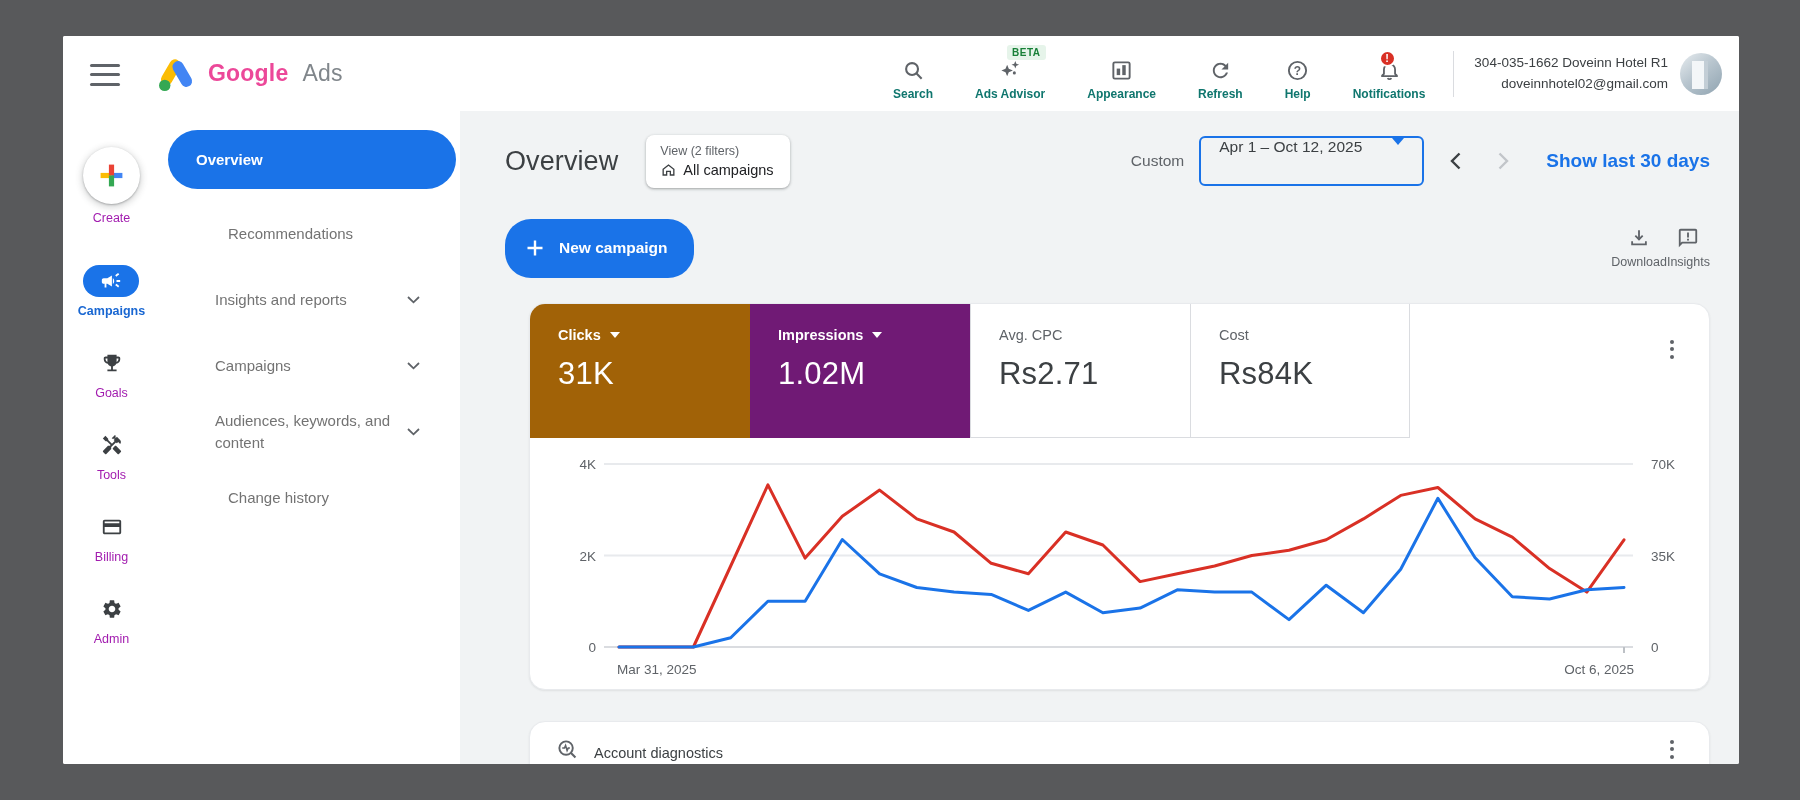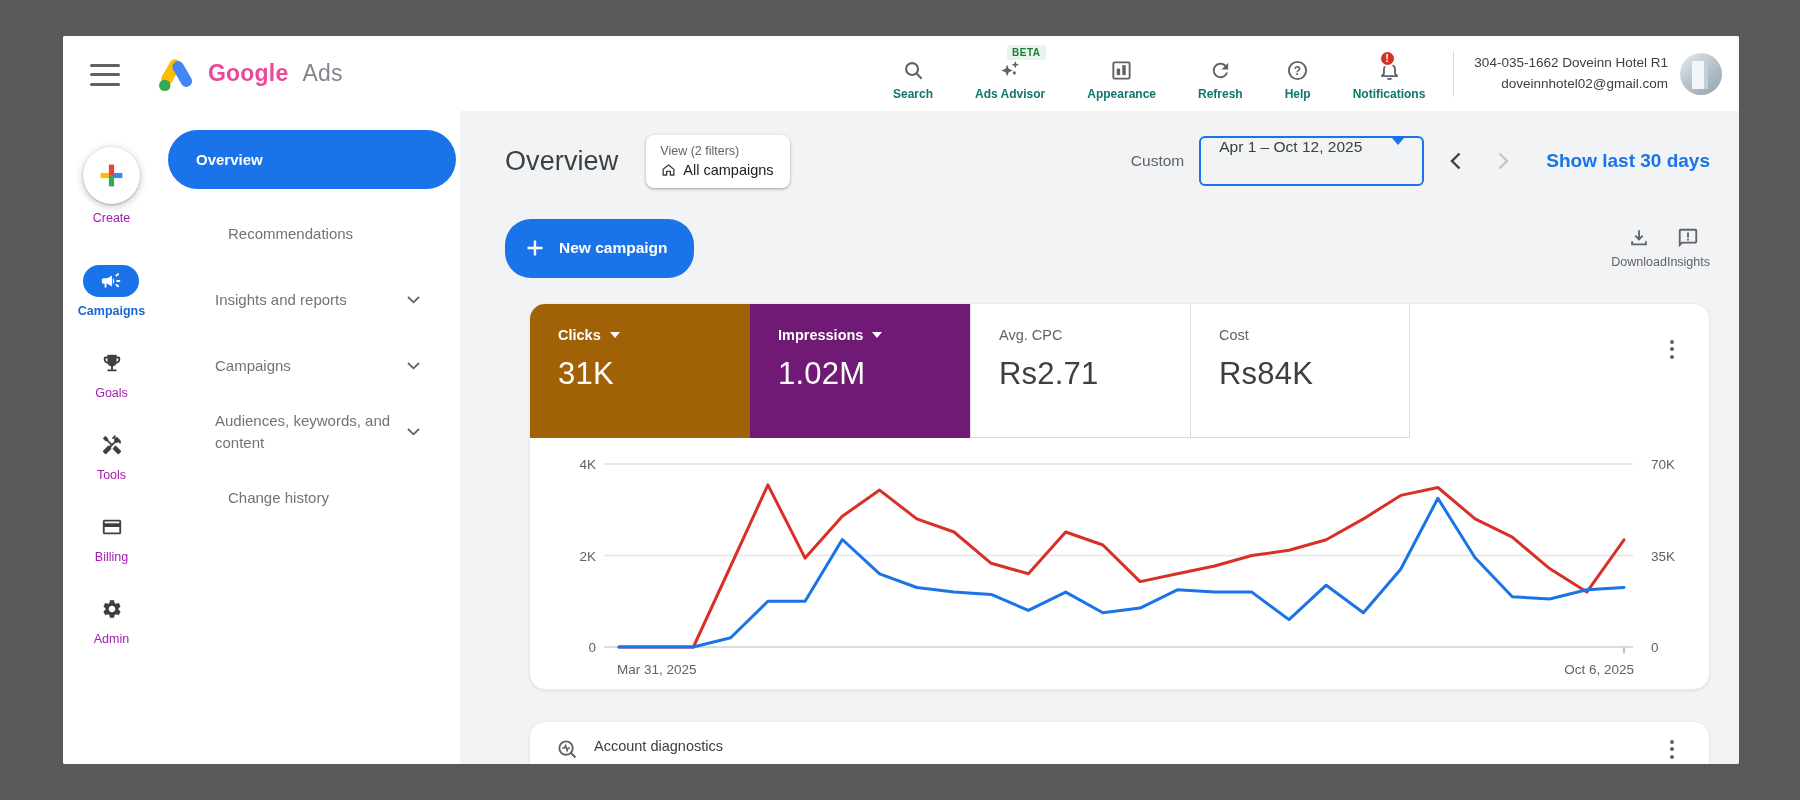"Account diagnostics" .diag-row { align-items: flex-start -> flex-end }
